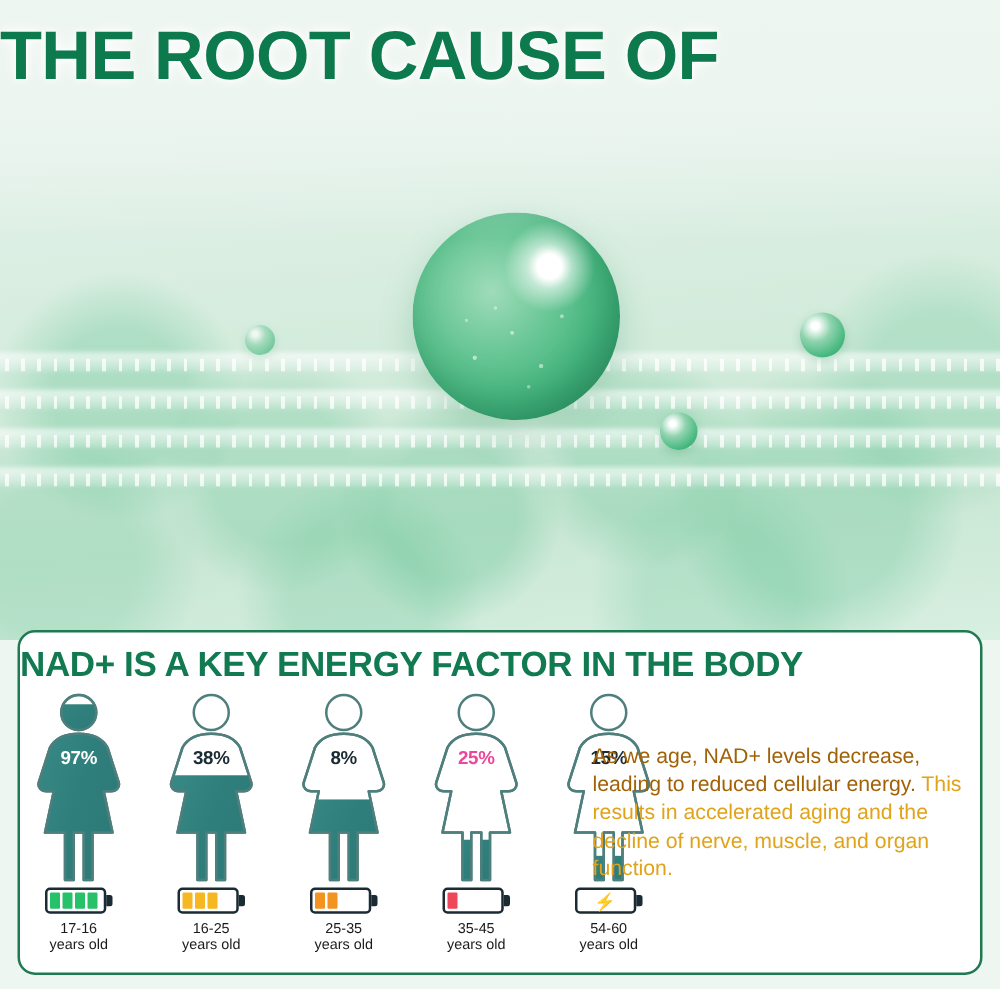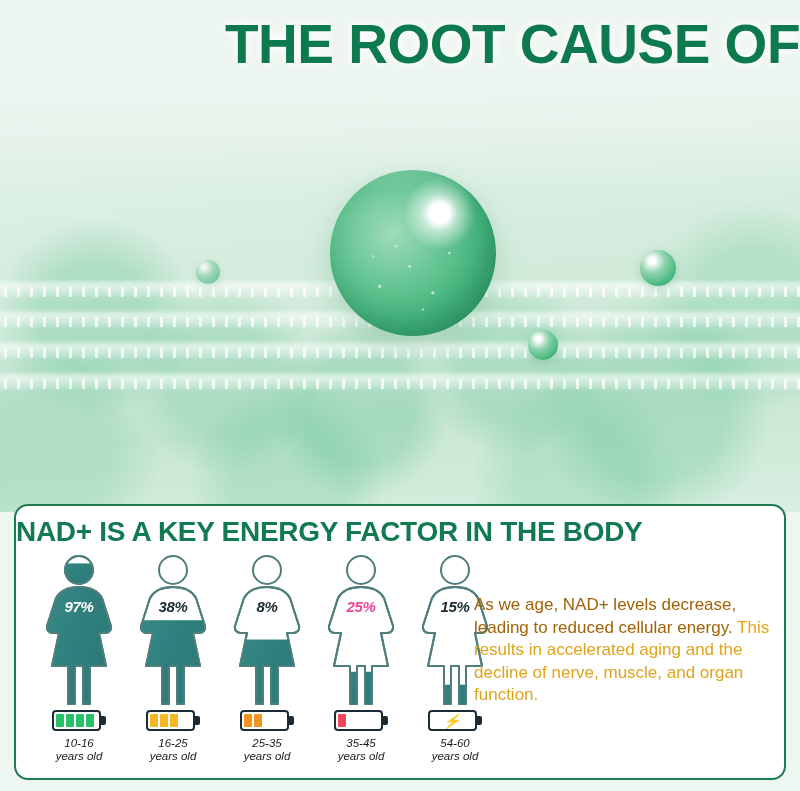"THE ROOT CAUSE OF" .title { text-align: right -> left }
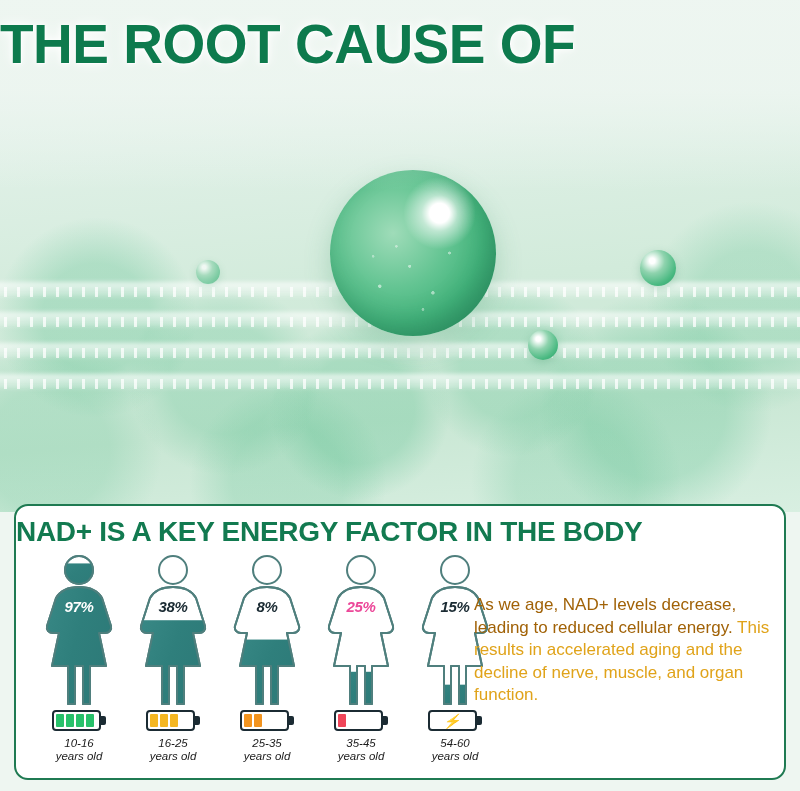"97%" .figures { font-style: italic -> none; gap: 8px -> 20px; left: 20px -> 4px }
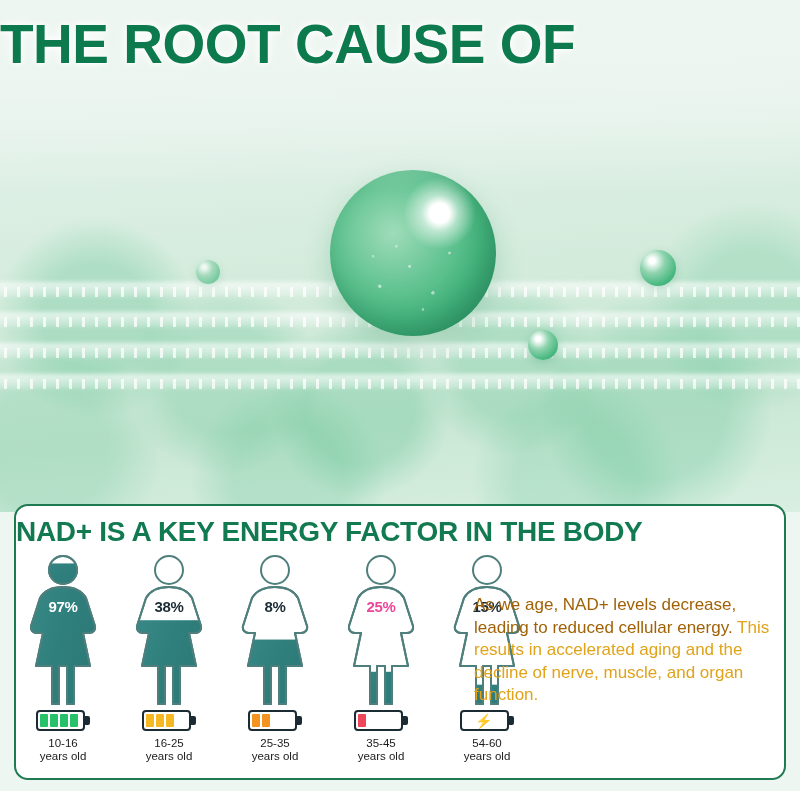"10-16" div { text: 10-16 -> 17-16 }
